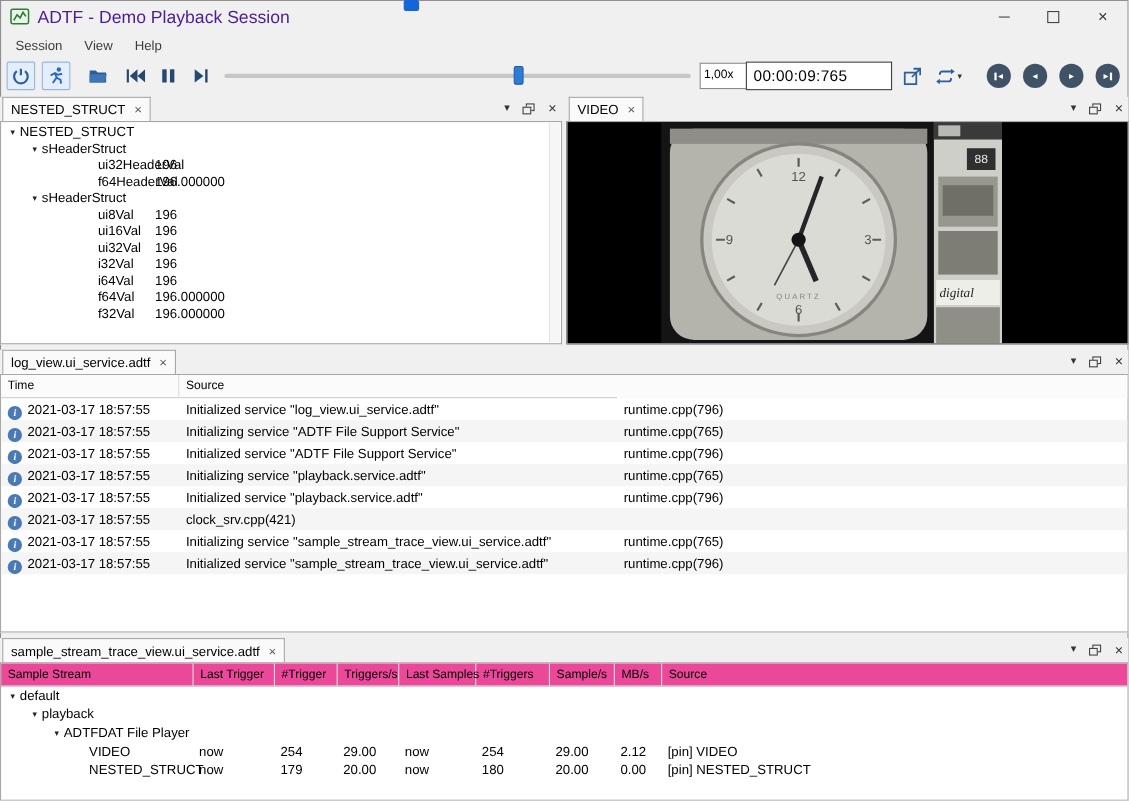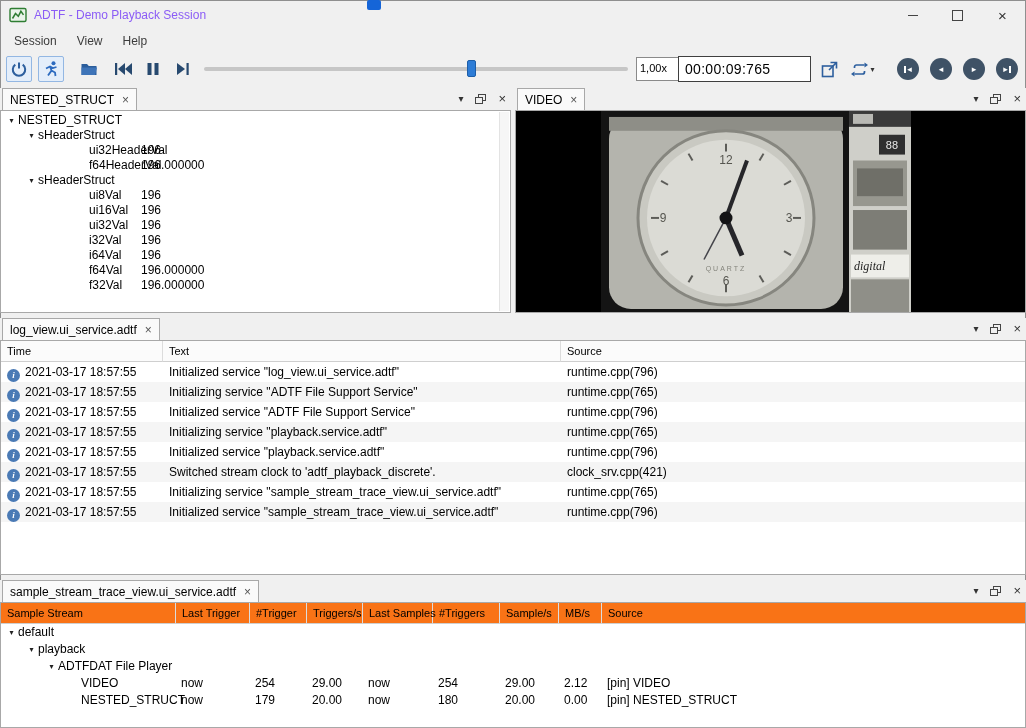"ADTF - Demo Playback Session" .wtitle { color: #8b5cf6 -> #4c1d95; font-size: 12px -> 16px }
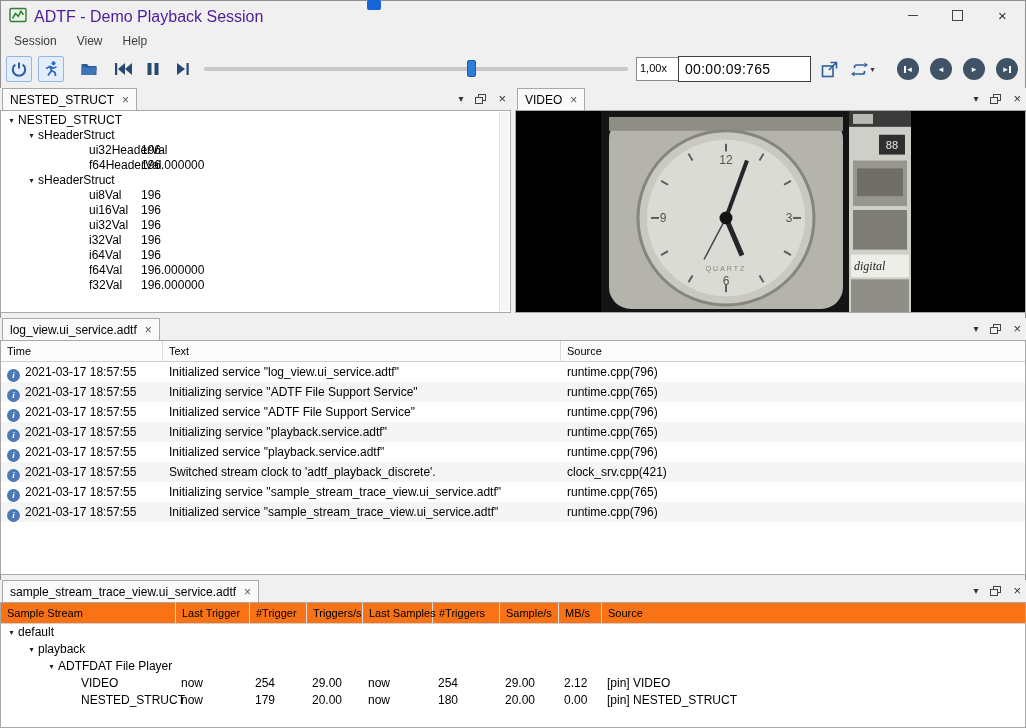"Text" div.hcell { html: <div>Text</div> -> none }
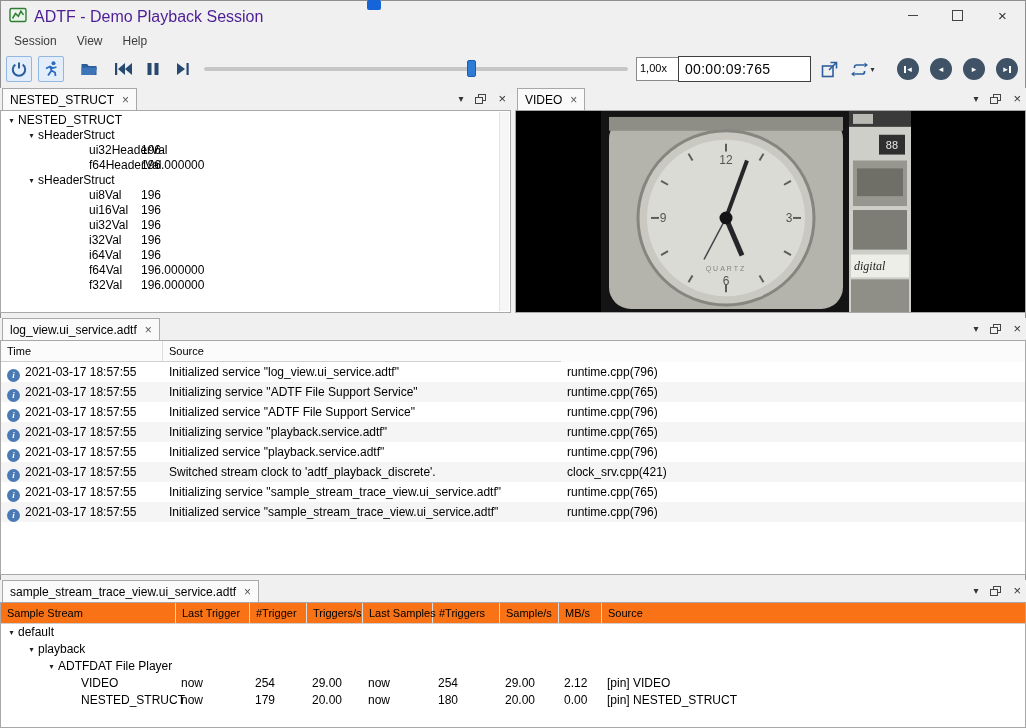"Switched stream clock to" div.lcell { html: <div>Switched stream clock to 'adtf_playback_discrete'.</div> -> none }
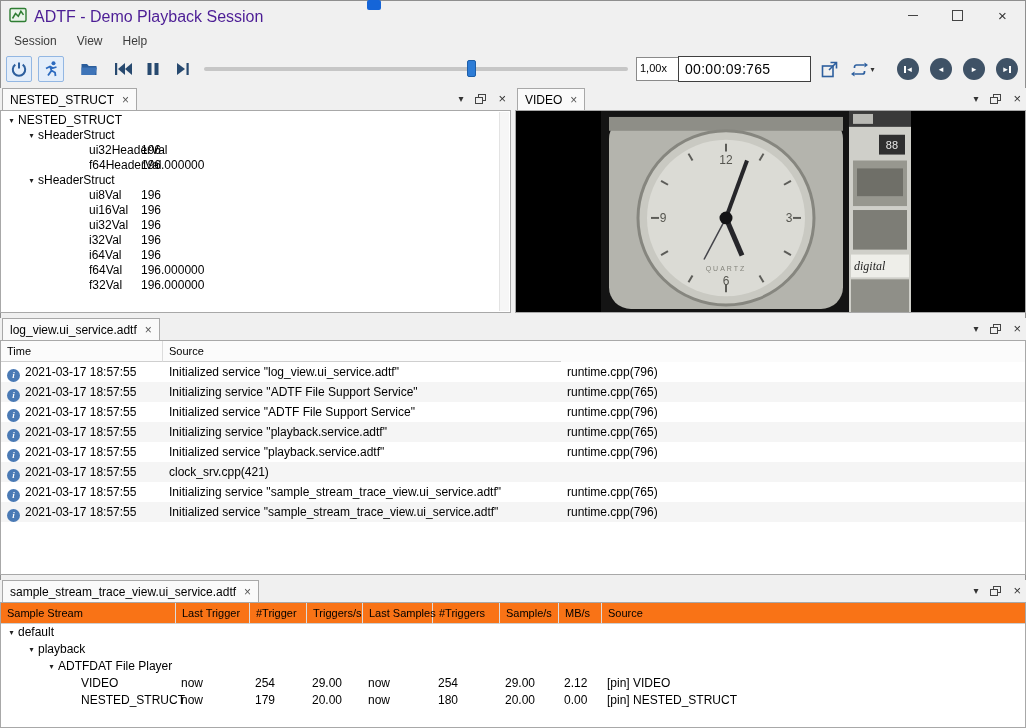"Sample Stream" .shead { background: #f97316 -> #ec4899 }
